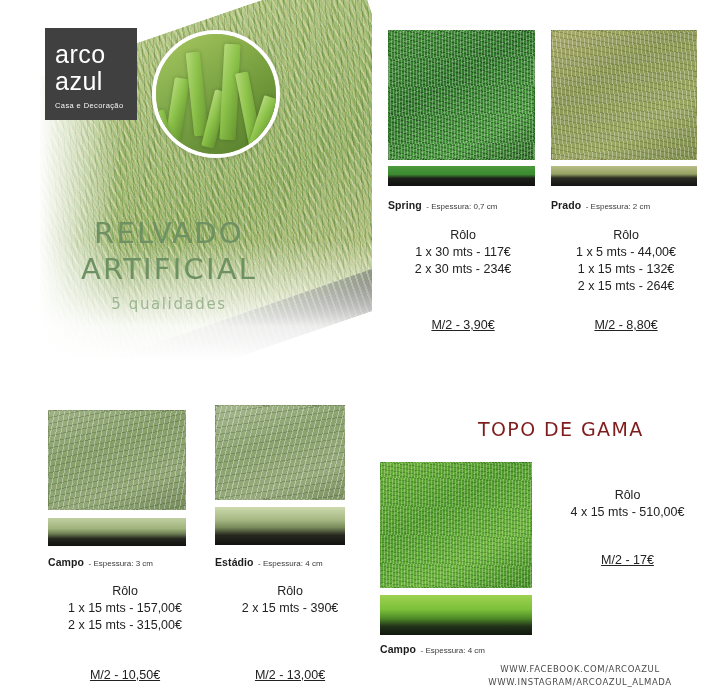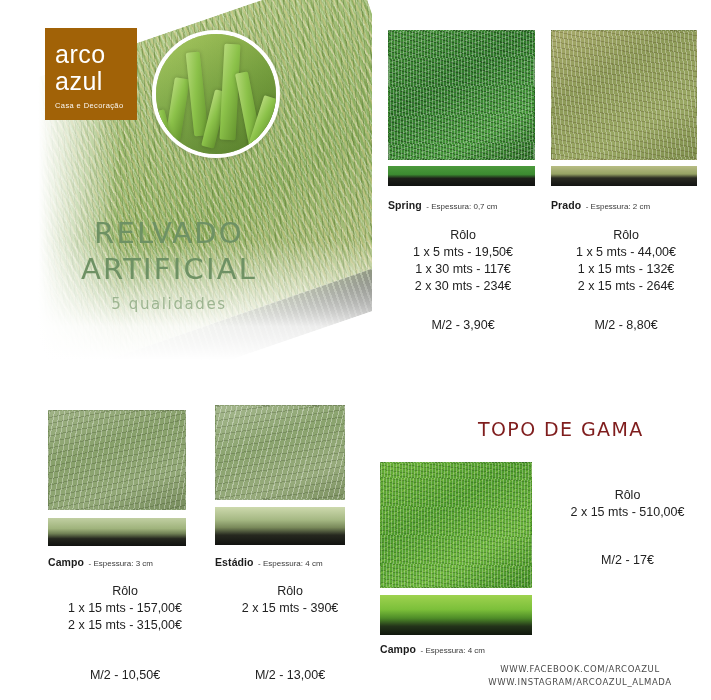"arco" .logo { background: #a16207 -> #404040 }
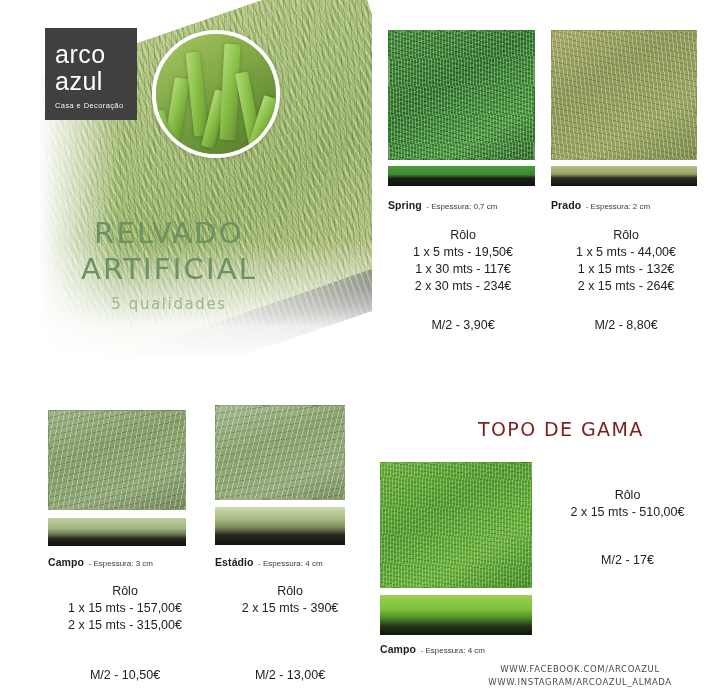"1 x 5 mts - 19,50€" span.rolo { html: <span>1 x 5 mts - 19,50€</span> -> none }
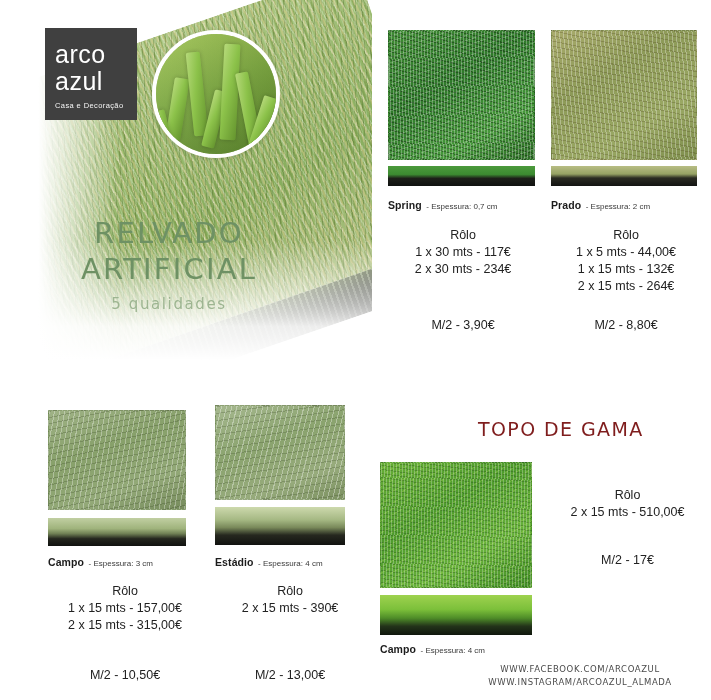"M/2 - 3,90€" .price-m2 { text-decoration: none -> underline }
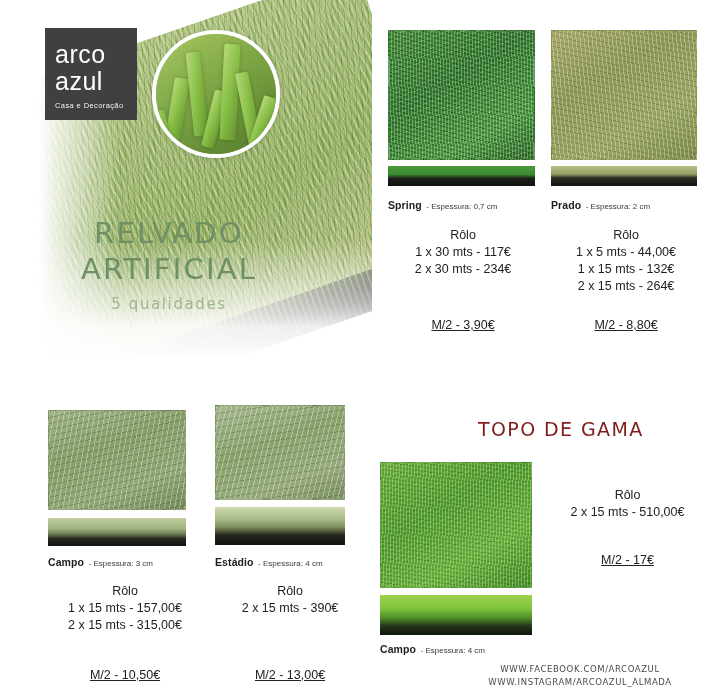"2 x 15 mts - 510,00€" span.rolo { text: 2 -> 4 }
